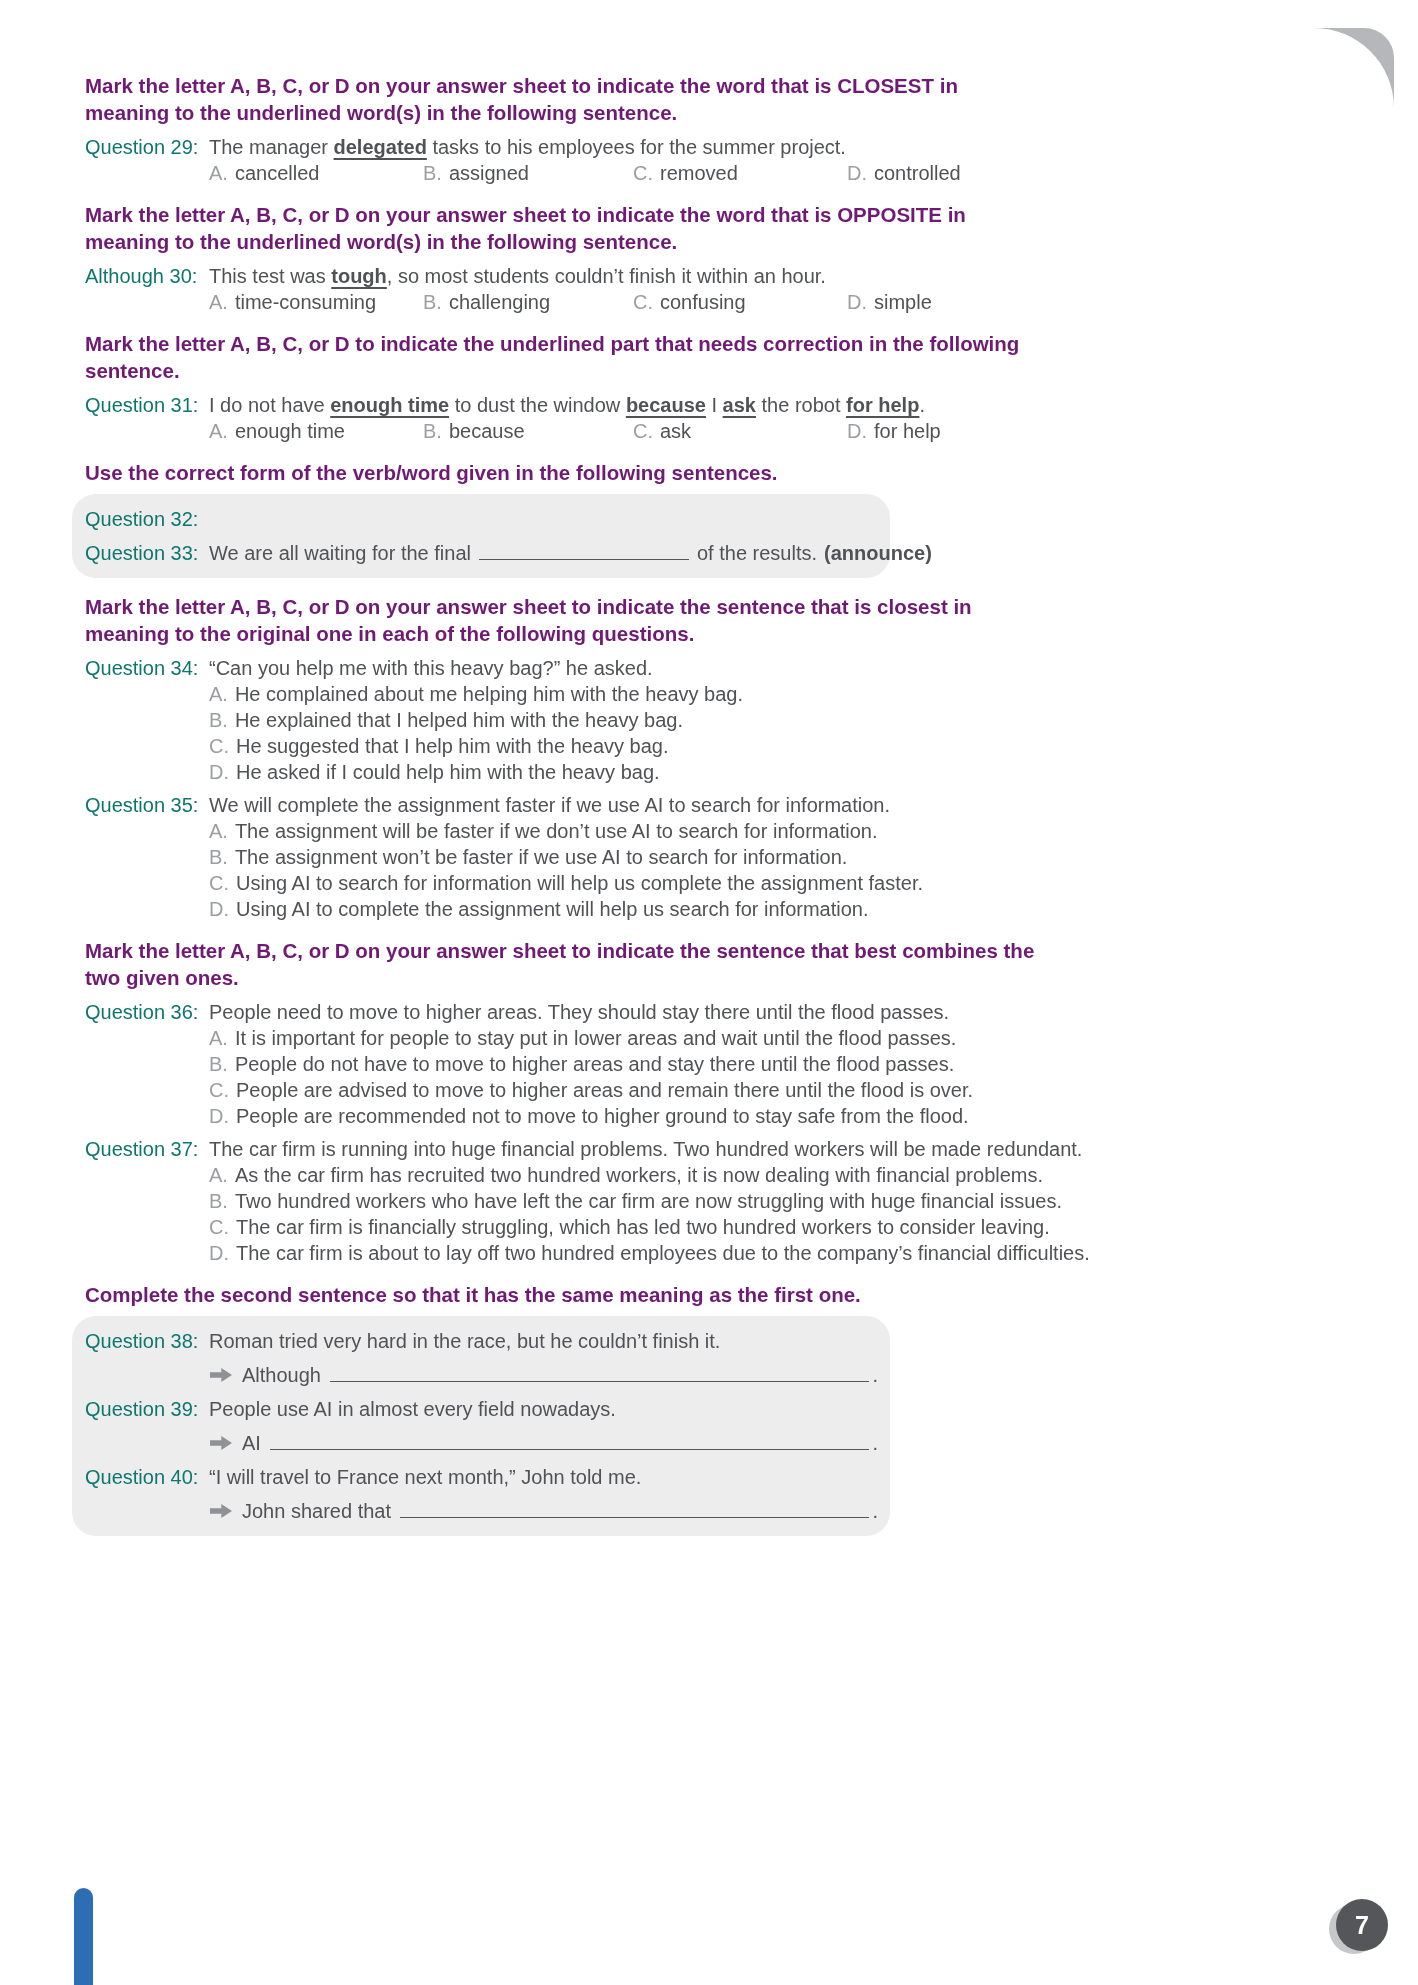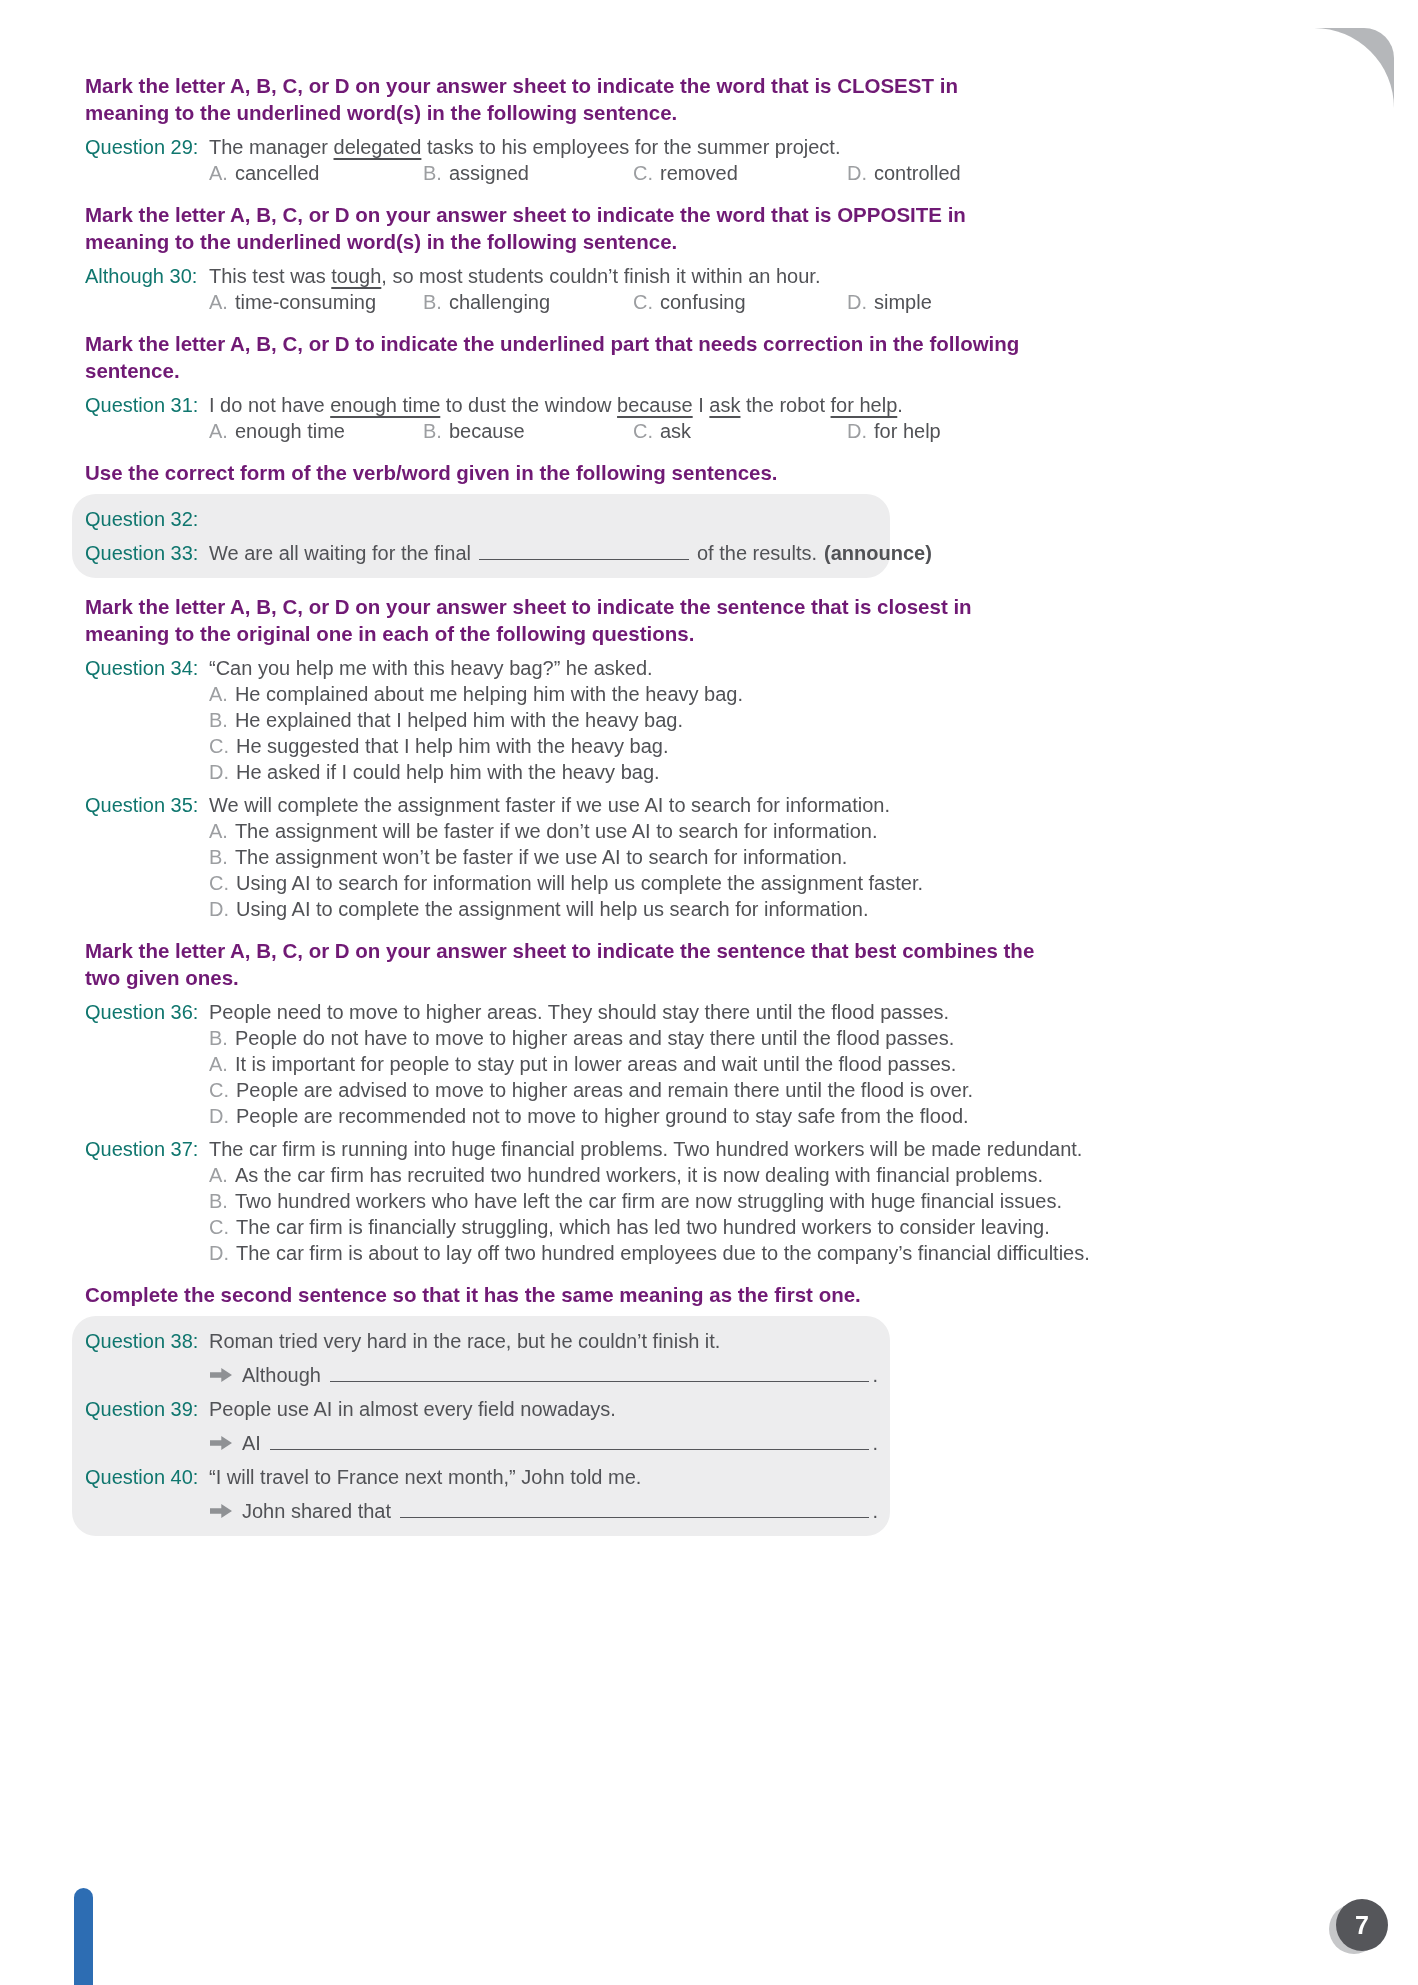"delegated" .bu { font-weight: normal -> bold }
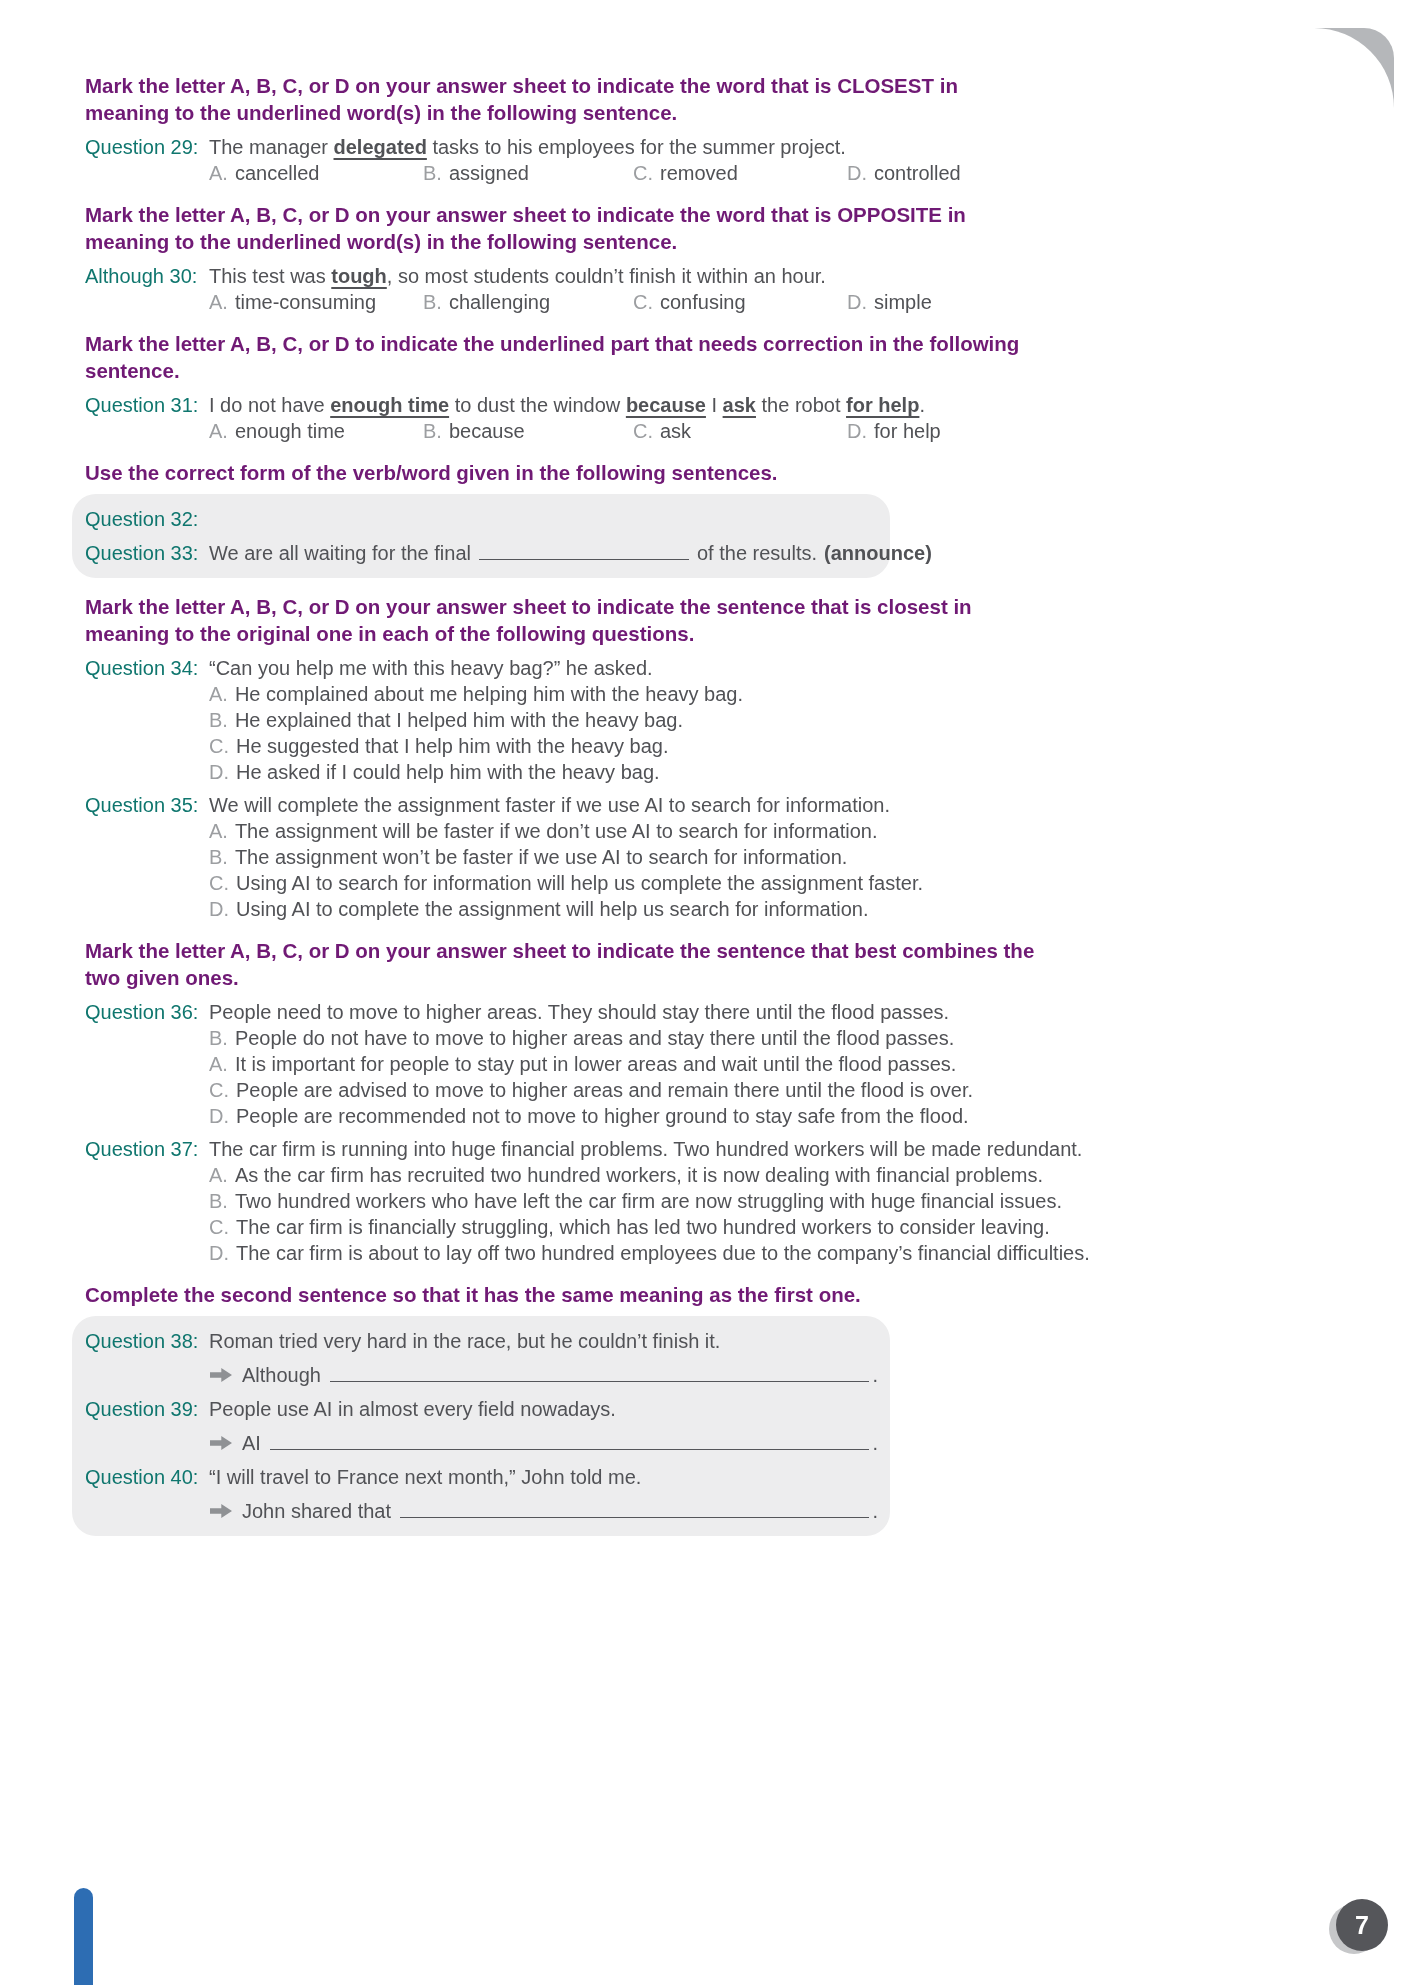"B. People do not have" div.opt-line { order: before "A. It is important for" -> after "A. It is important for" }
